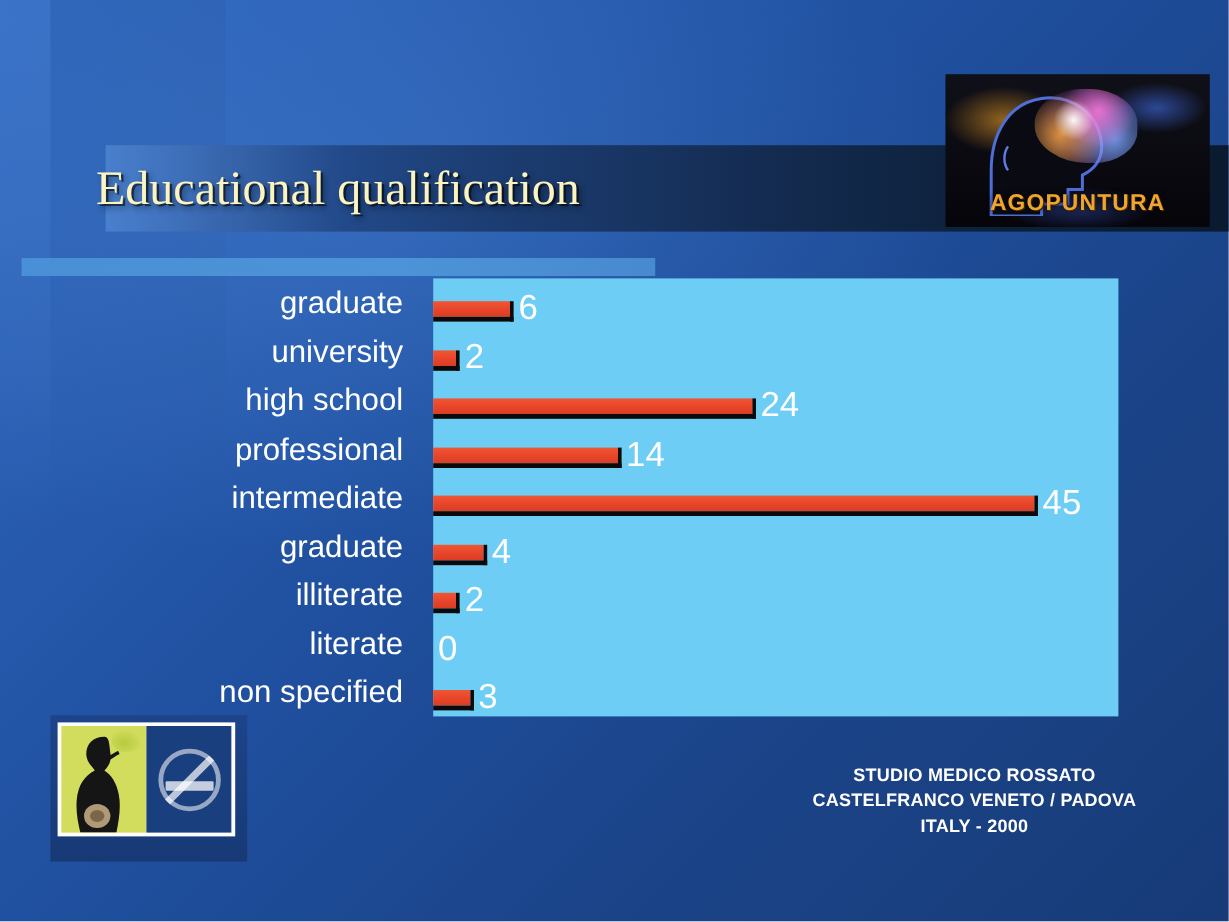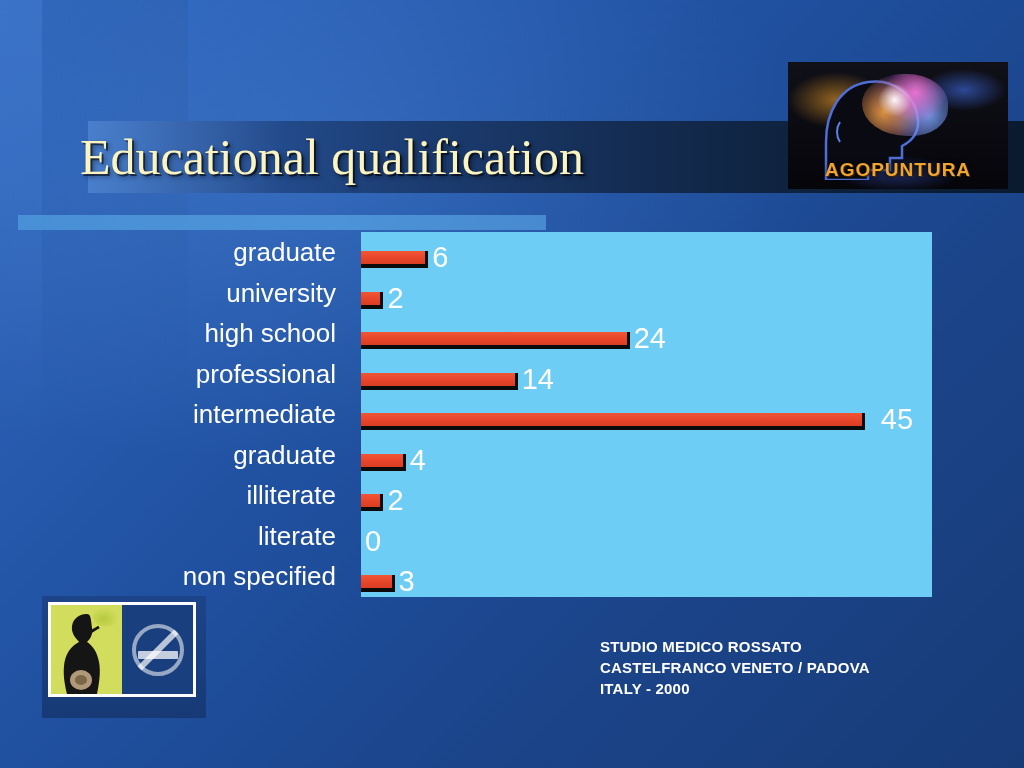"Educational qualification" .title-text { font-size: 50px -> 40px }
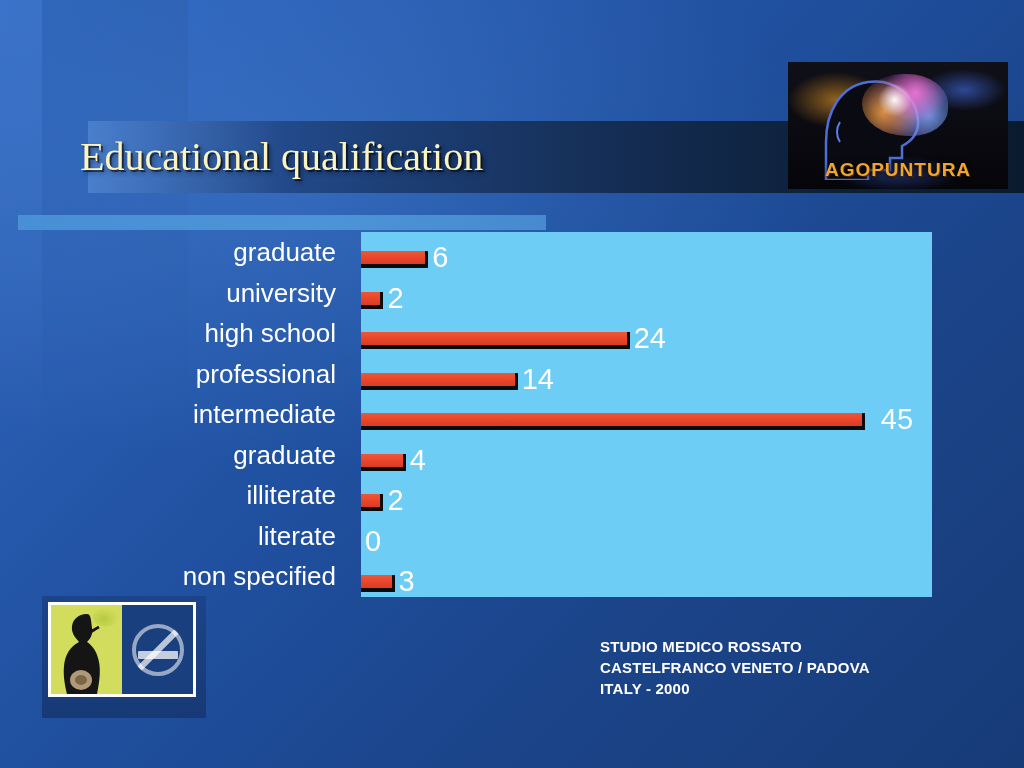"45" div.bar-value { margin-left: 12px -> none }
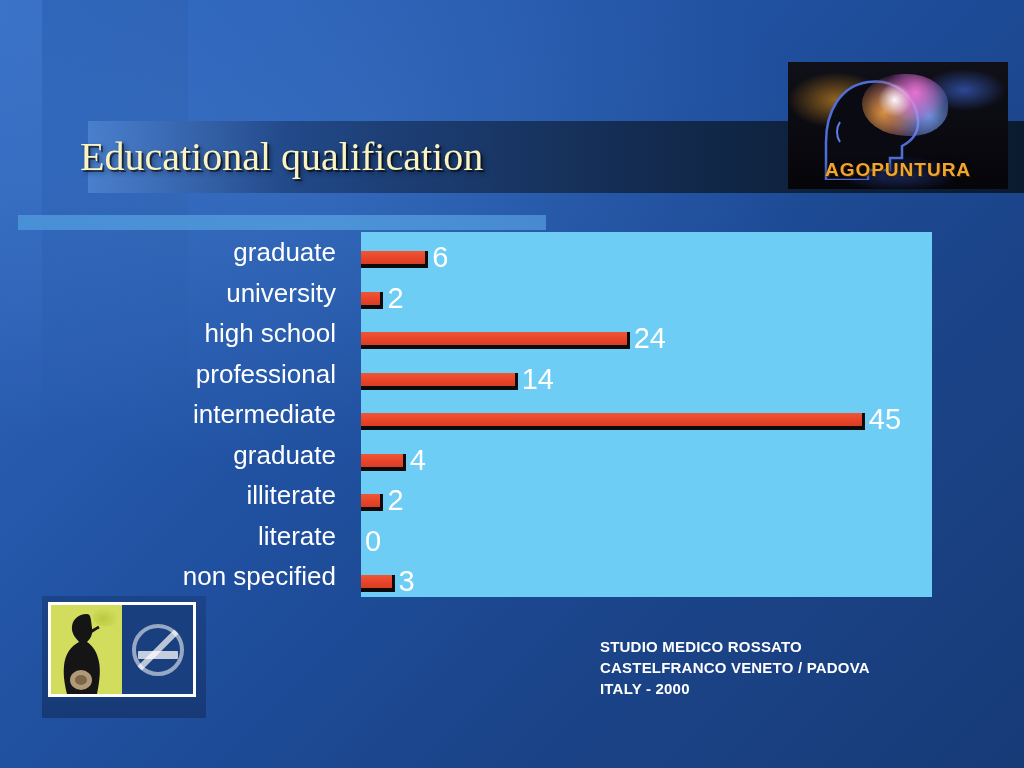"STUDIO MEDICO ROSSATO" .credit { text-align: none -> center }
